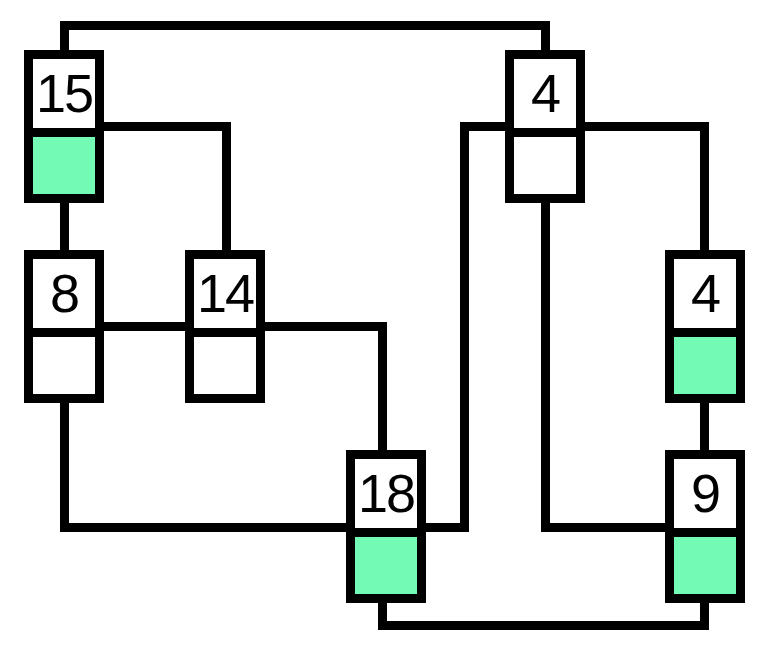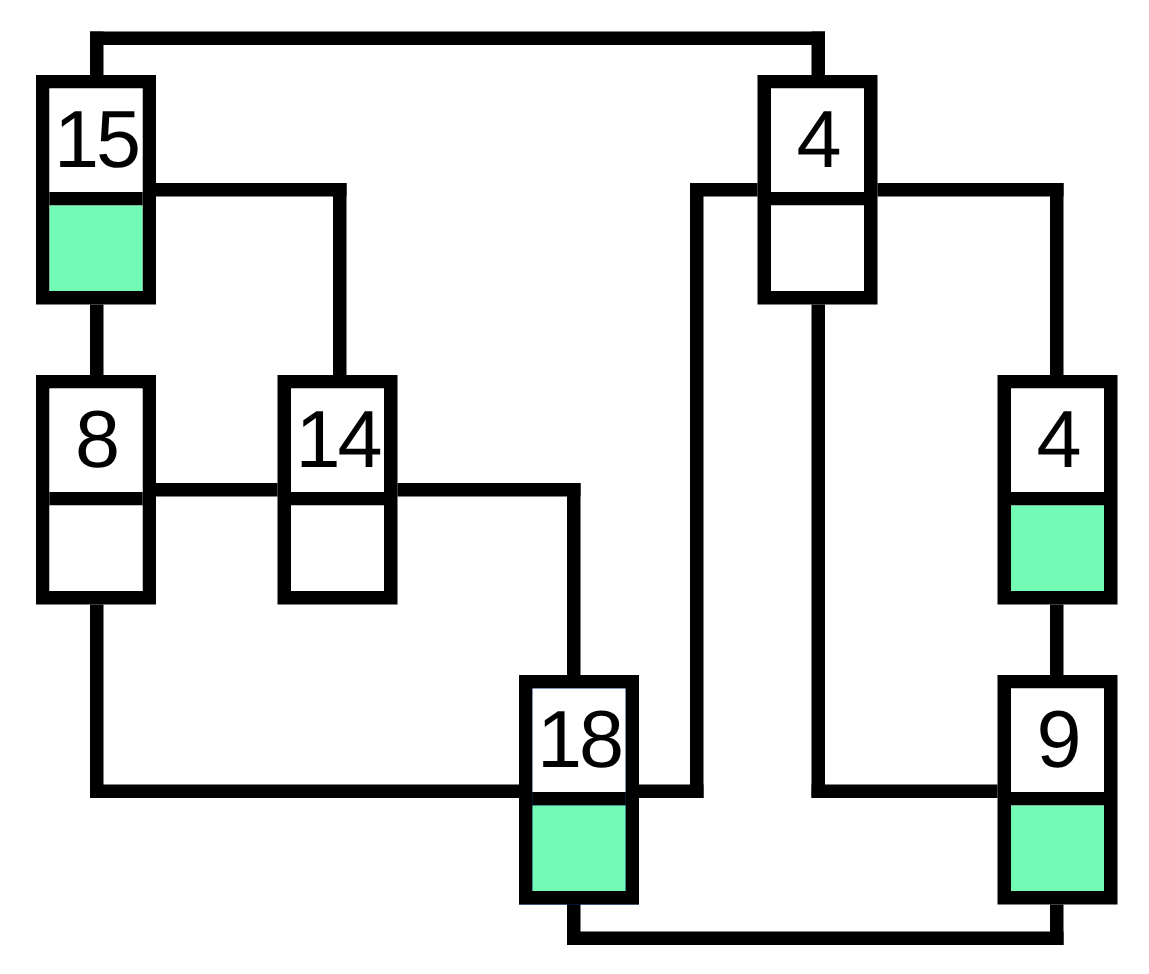"18" div.node { background: #1d4ed8 -> #0f766e }
